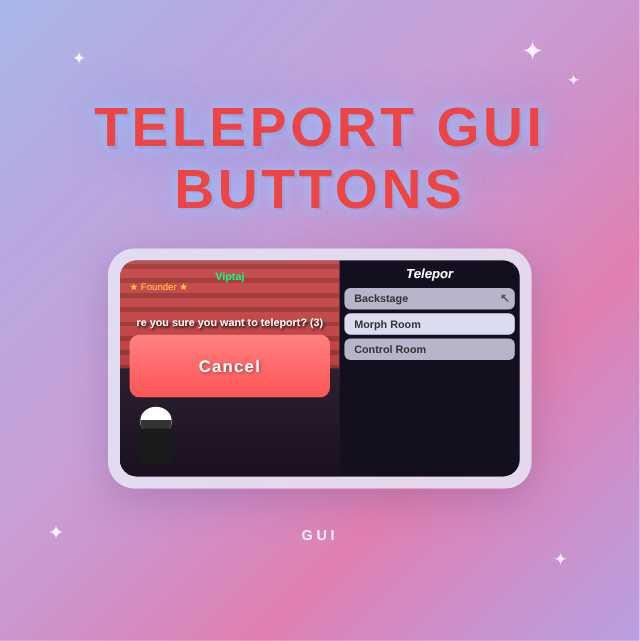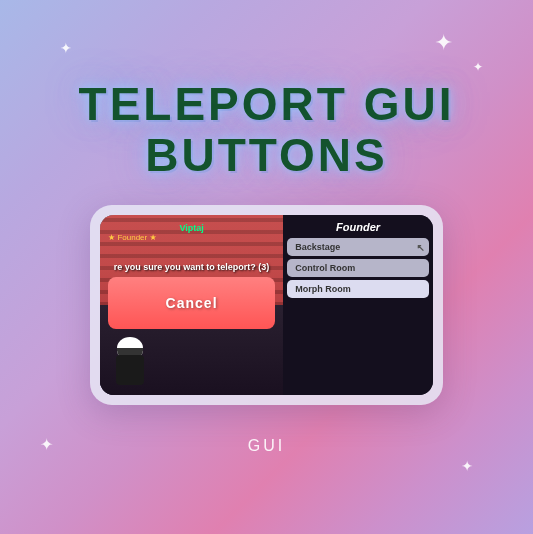"TELEPORT GUI" .title-line { color: #14532d -> #ef4444 }
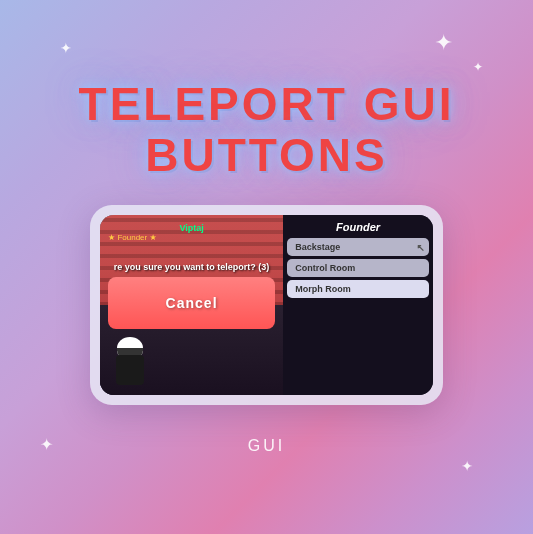"Founder" div.teleport-title { text: Founder -> Telepor }
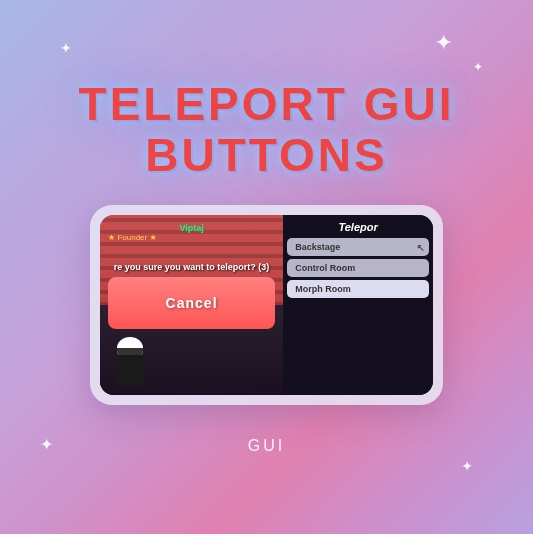"Control Room" div.teleport-btn { order: before "Morph Room" -> after "Morph Room" }
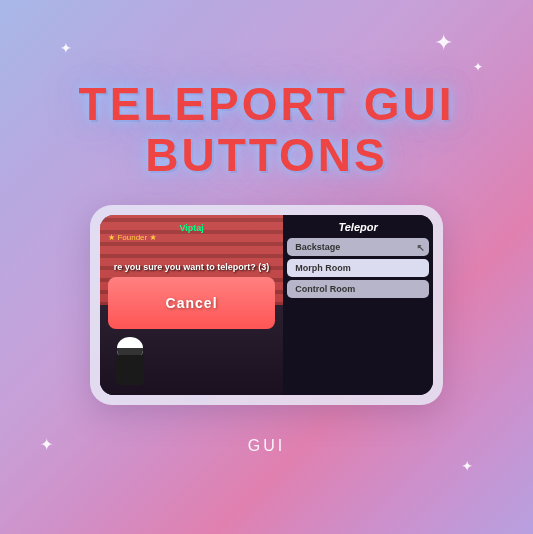"GUI" .gui-label { font-size: 16px -> 12px; font-weight: normal -> bold }
